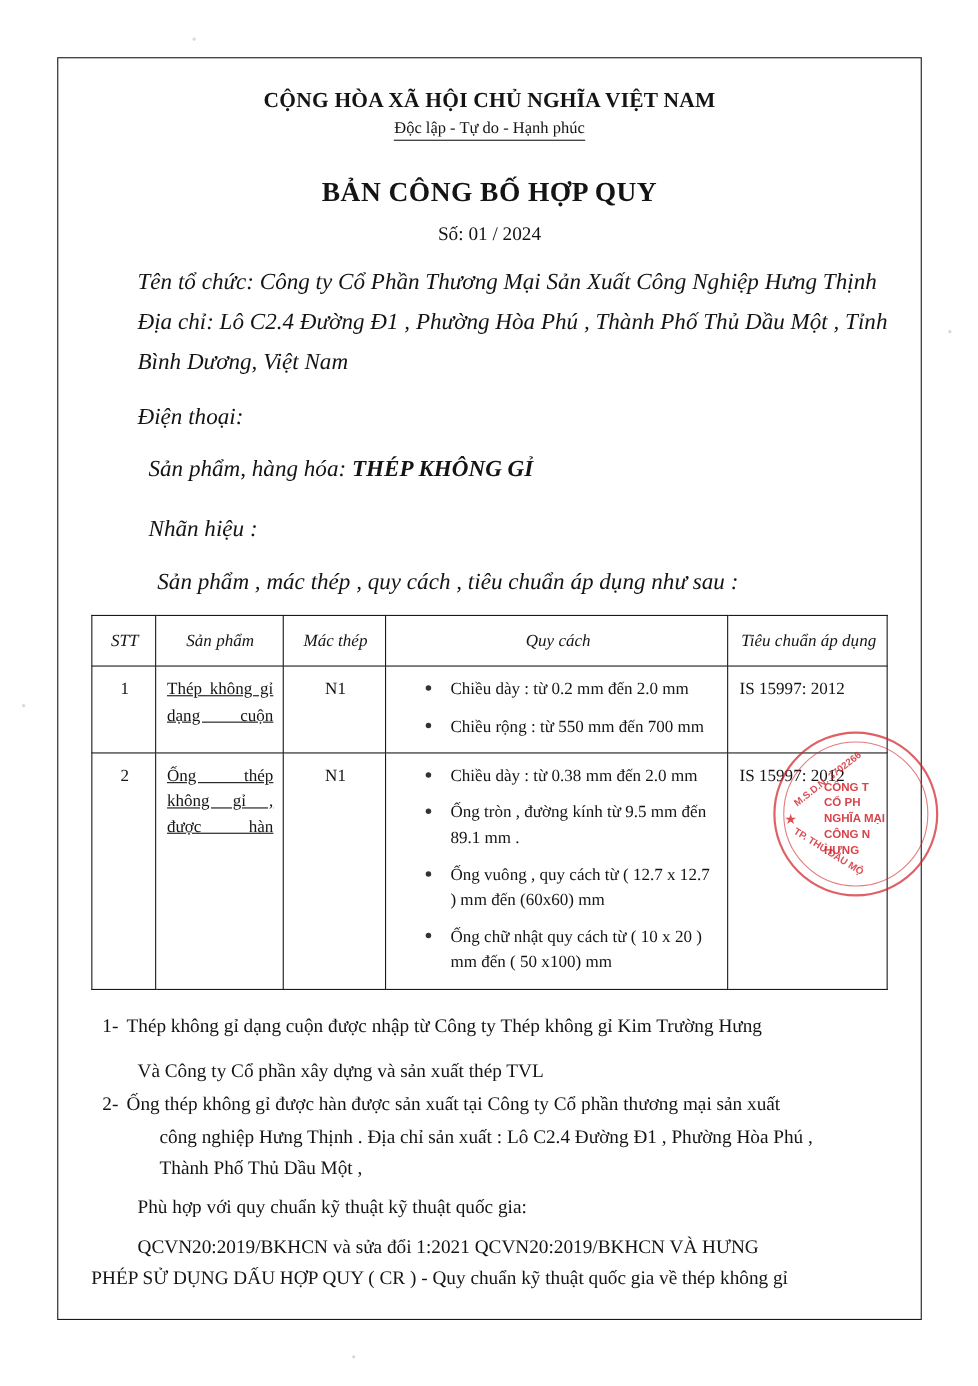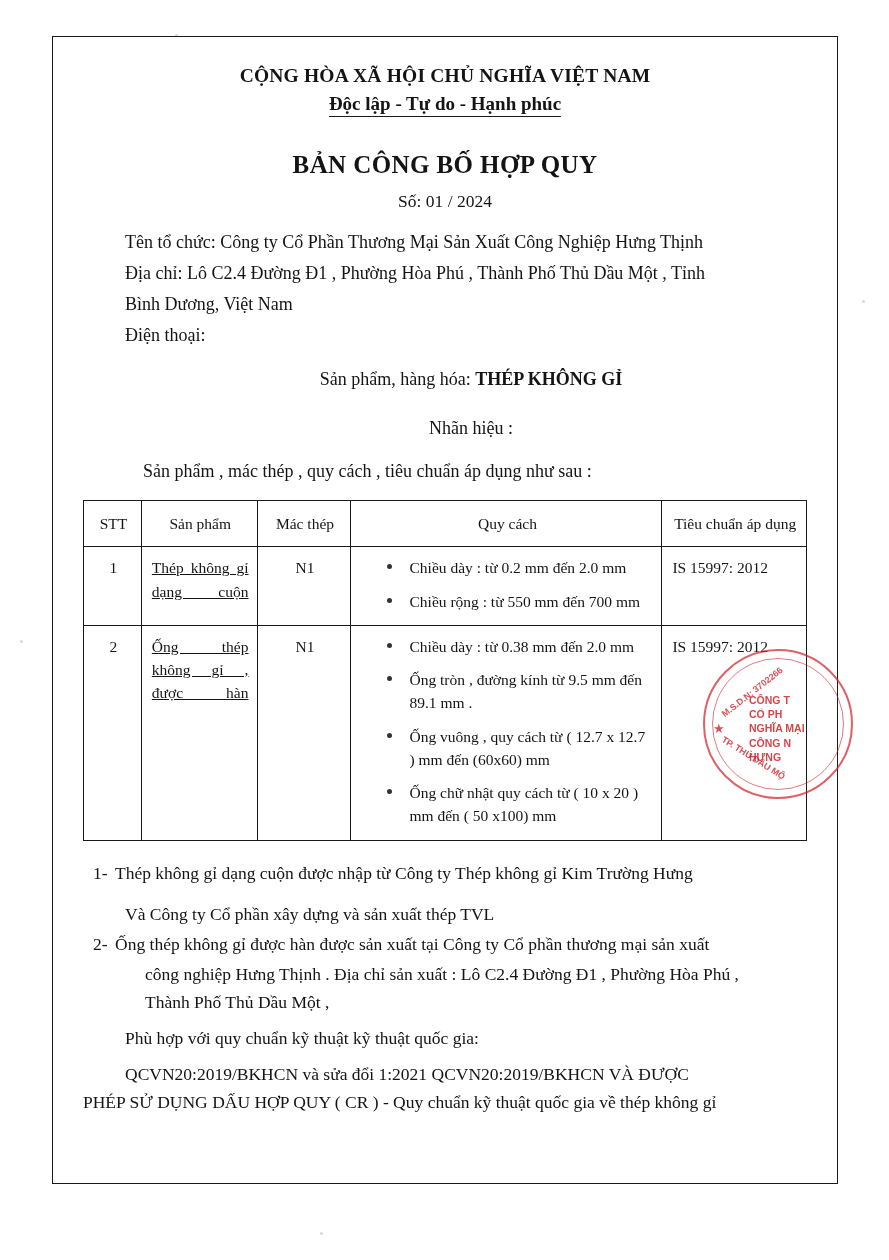"CỘNG HÒA XÃ HỘI CHỦ" .page-frame { top: 36px -> 52px }
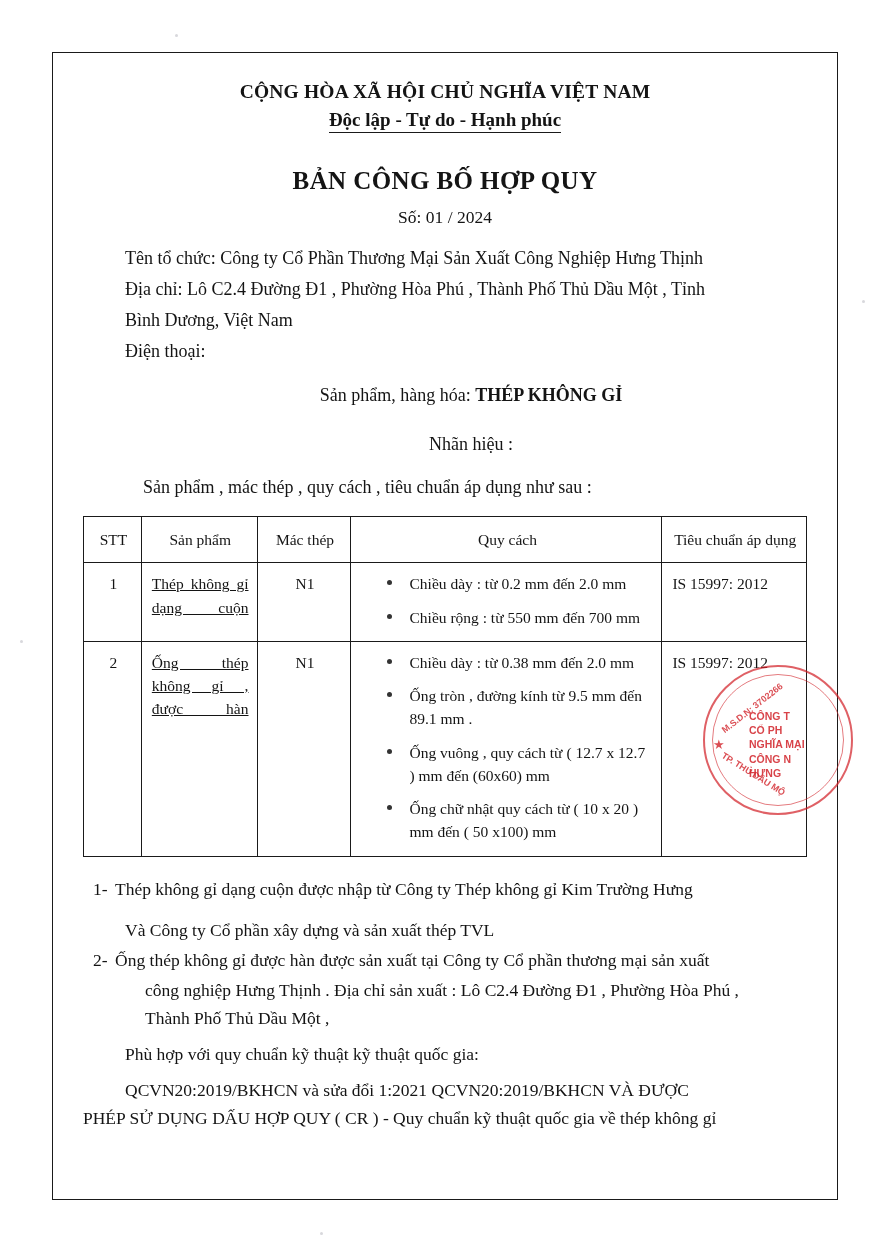"Độc lập - Tự do" .national-sub { font-size: 19px -> 15px; font-weight: bold -> normal }
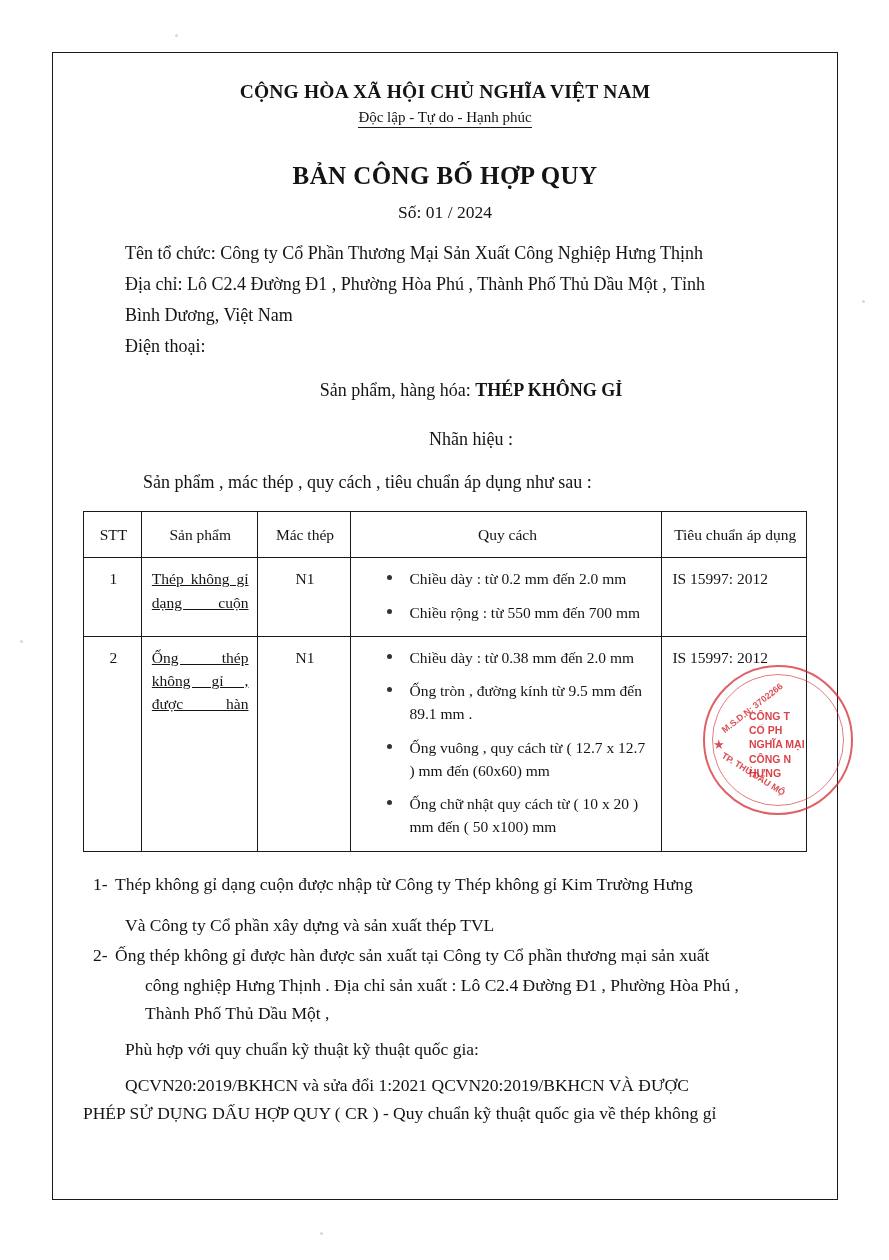"Tên tổ chức: Công ty" .body-text { font-size: 18px -> 21px; font-style: none -> italic }
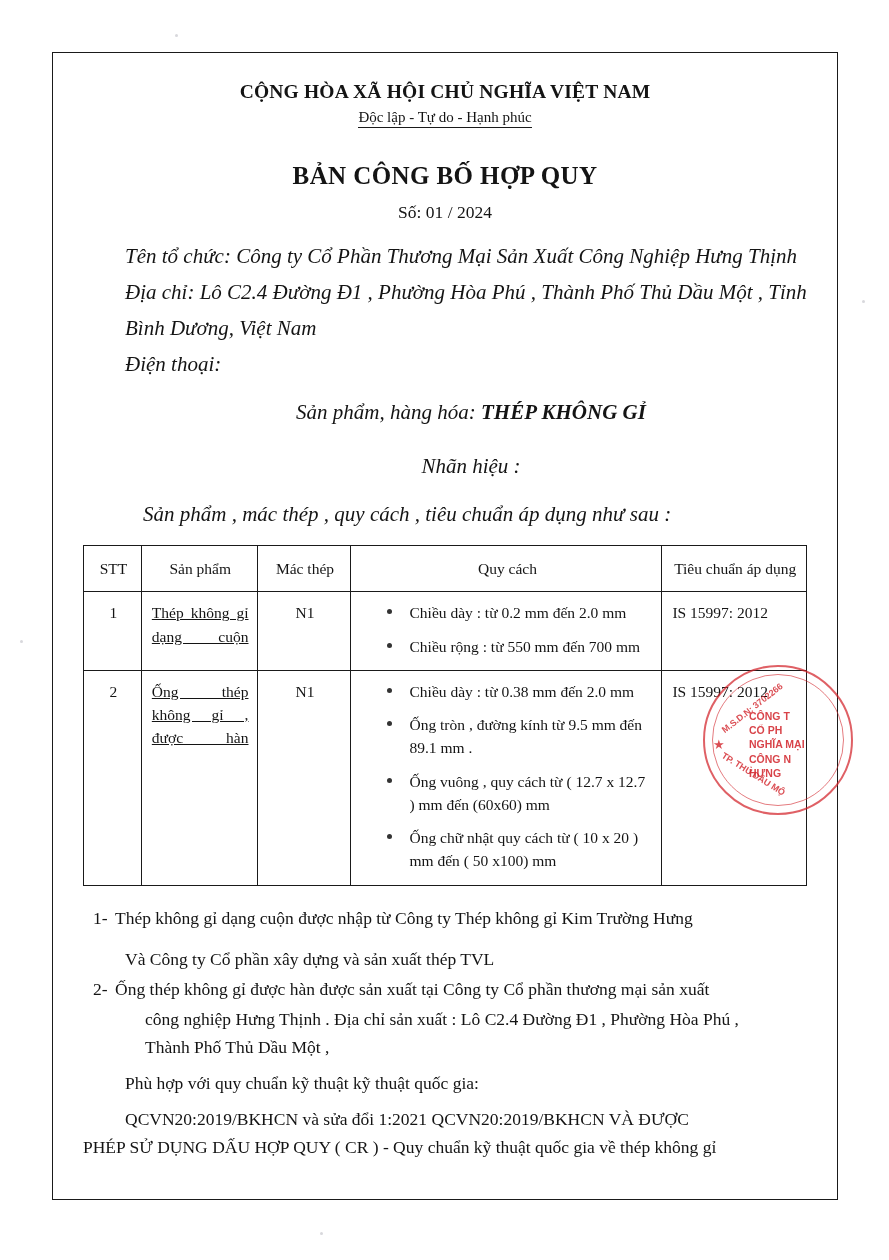"Điện thoại:" p.indent-1 { margin-top: 2px -> 16px }
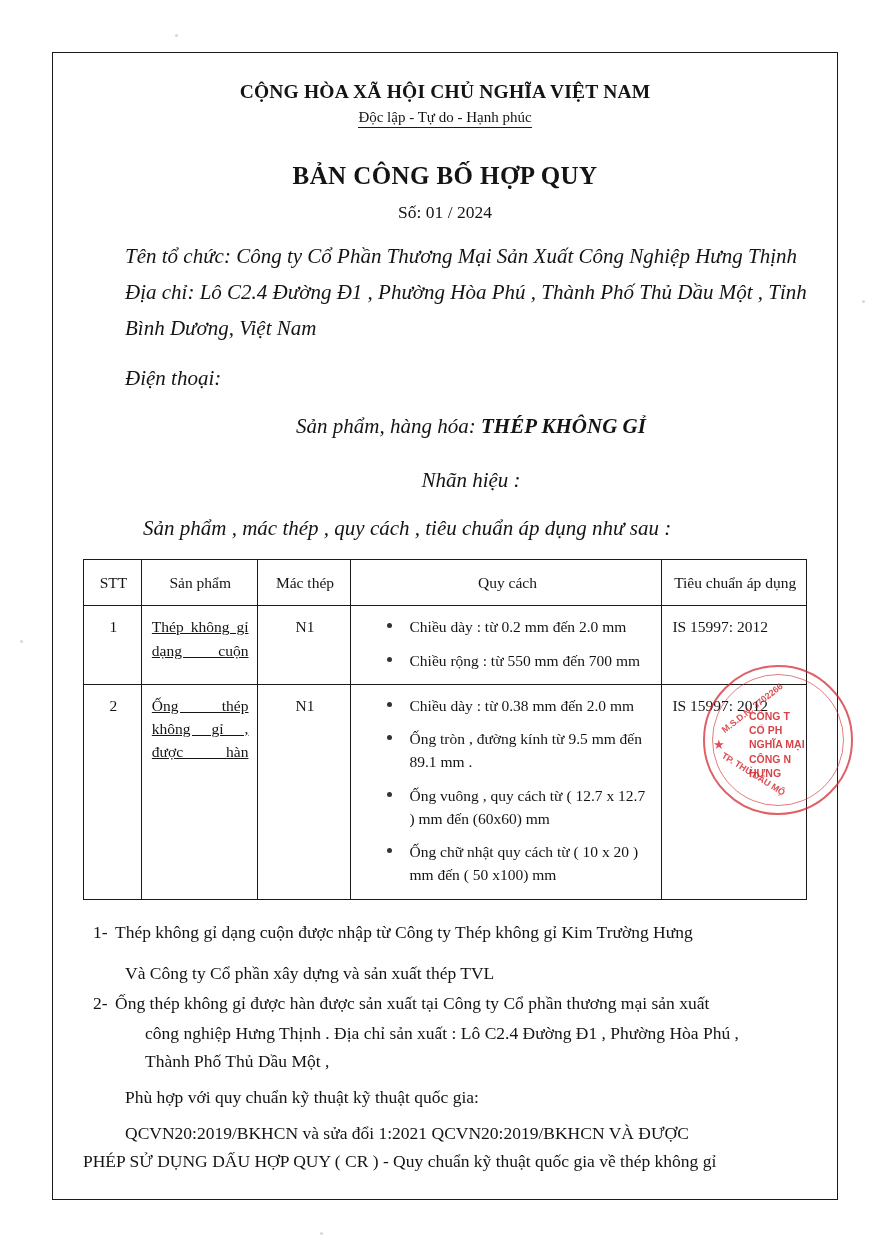"Sản phẩm, hàng hóa: THÉP" .indent-2 { text-align: center -> none }
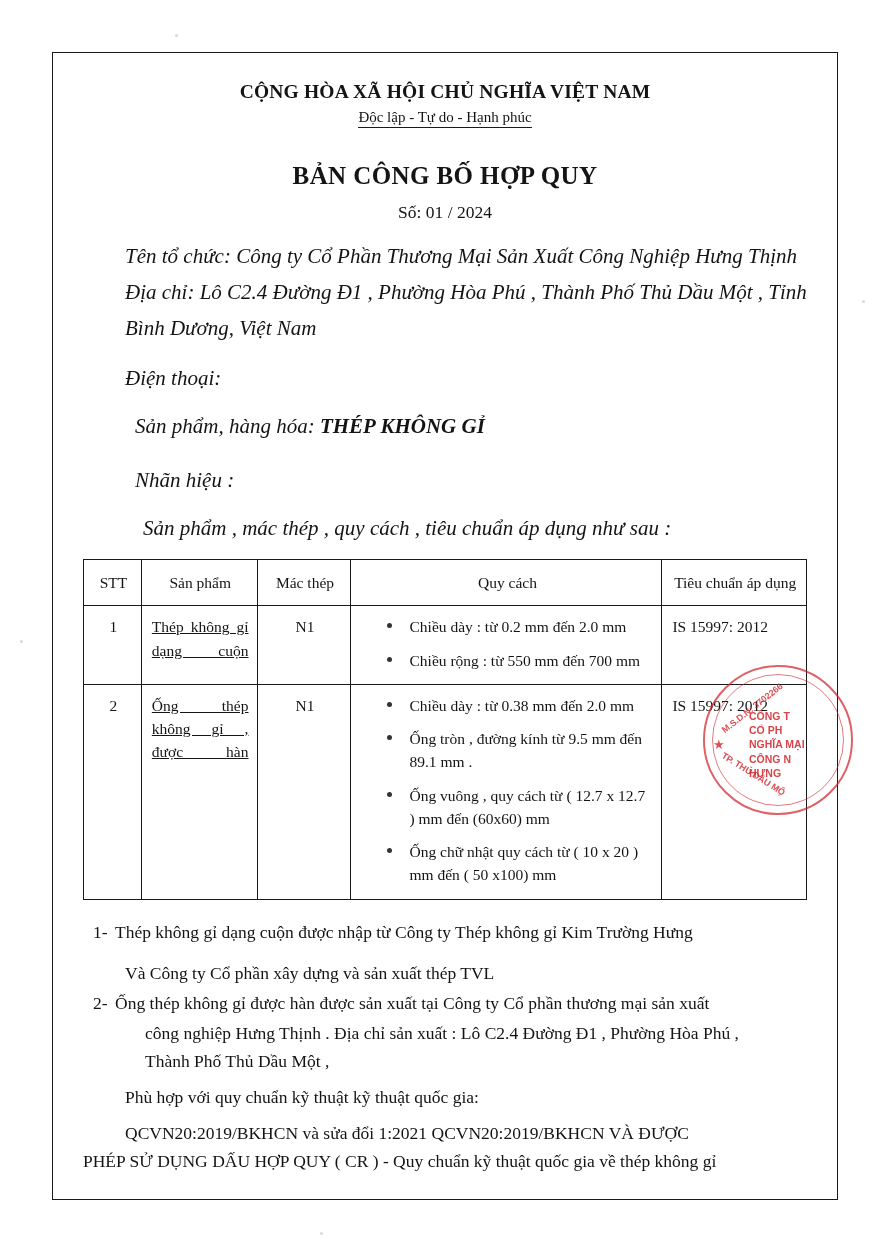"STT" .spec-table thead th { font-style: none -> italic }
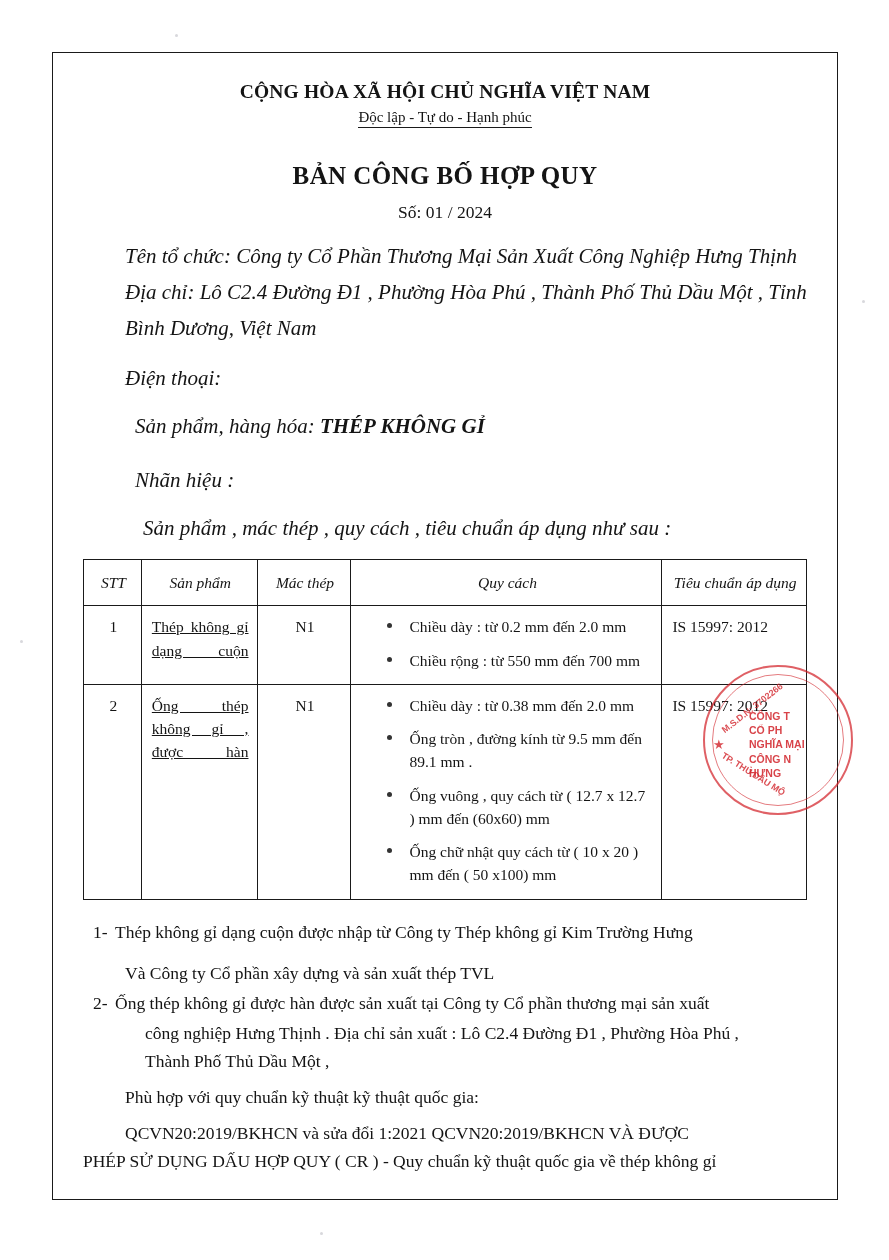"QCVN20:2019/BKHCN và sửa đổi 1:2021" div.indent-1 { text: ĐƯỢC -> HƯNG }
